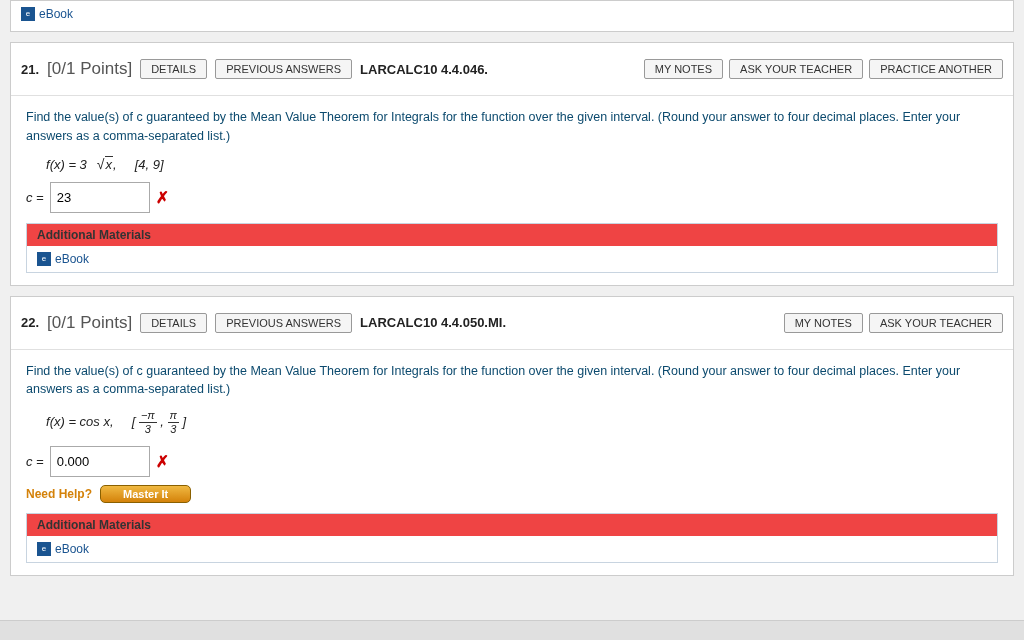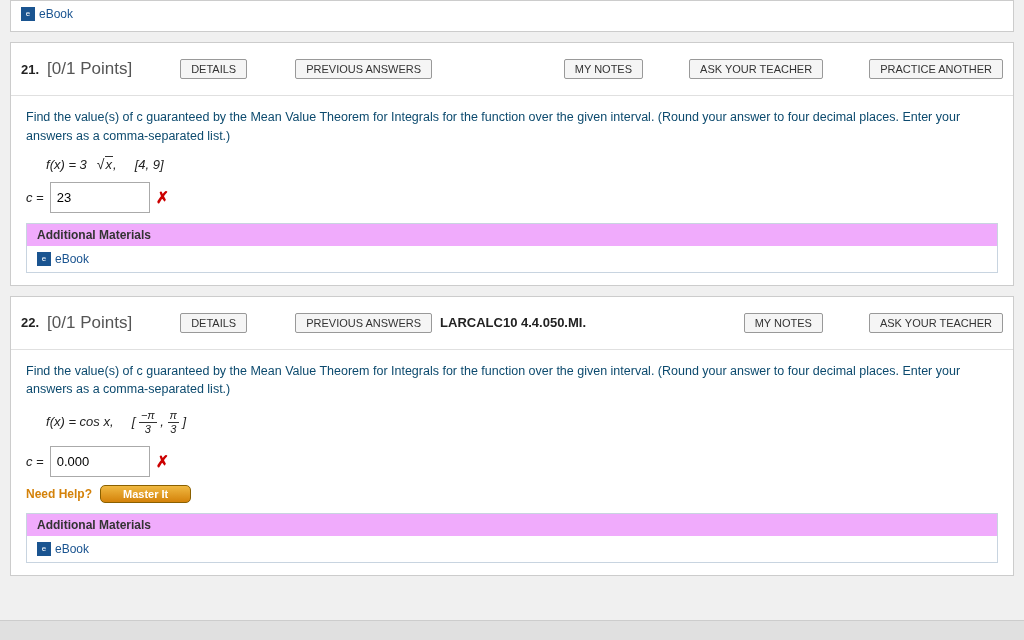"DETAILS" .btn { margin-left: 40px -> none }
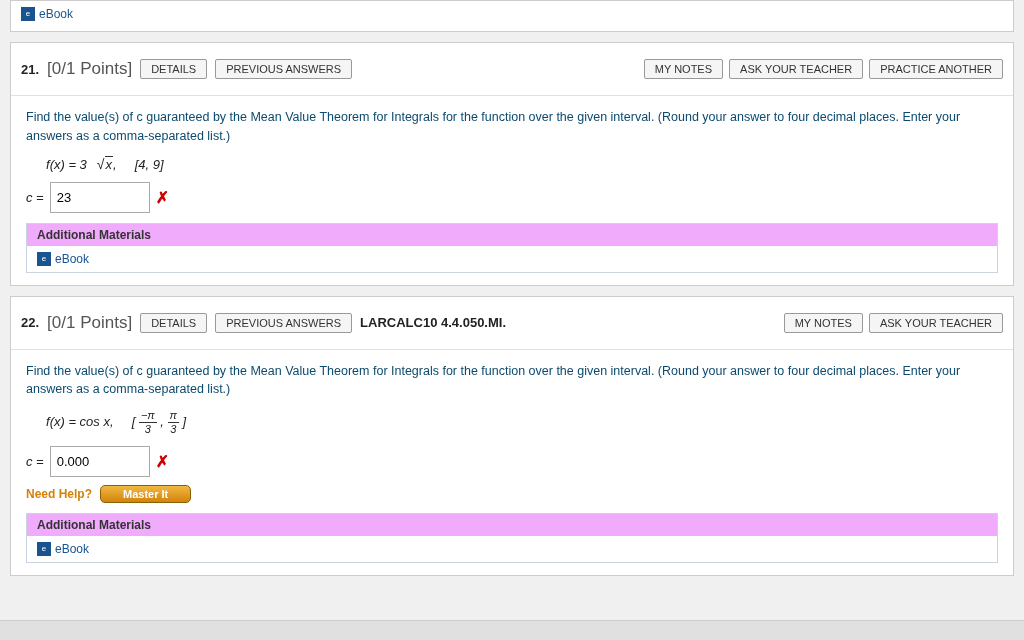"LARCALC10 4.4.046." span.problem-id { html: none -> <span>LARCALC10 4.4.046.</span> }
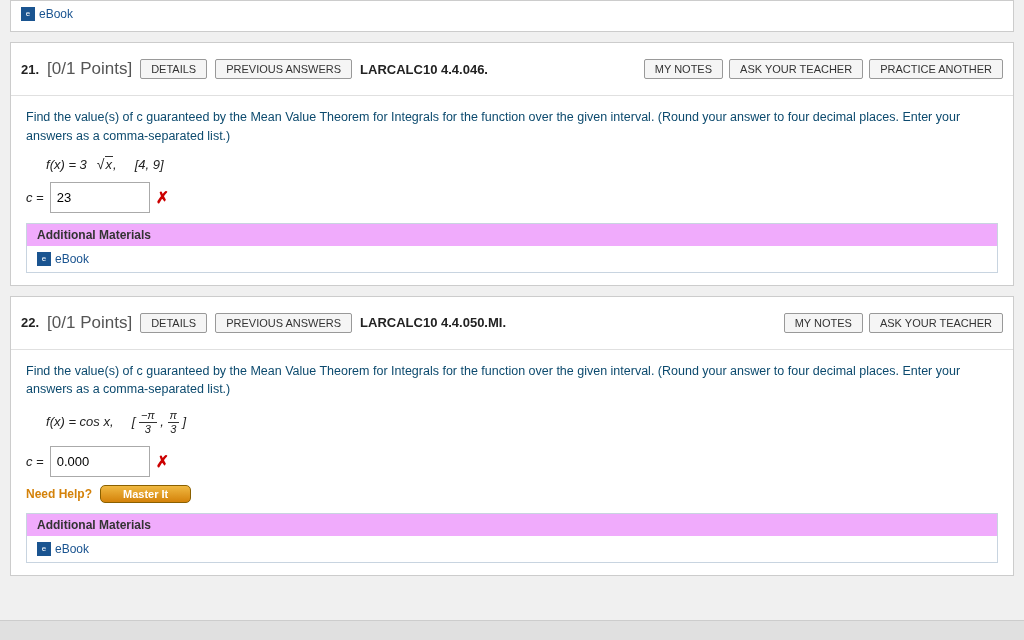"Additional Materials" .additional-materials-header { background: #f0abfc -> #ef4444 }
